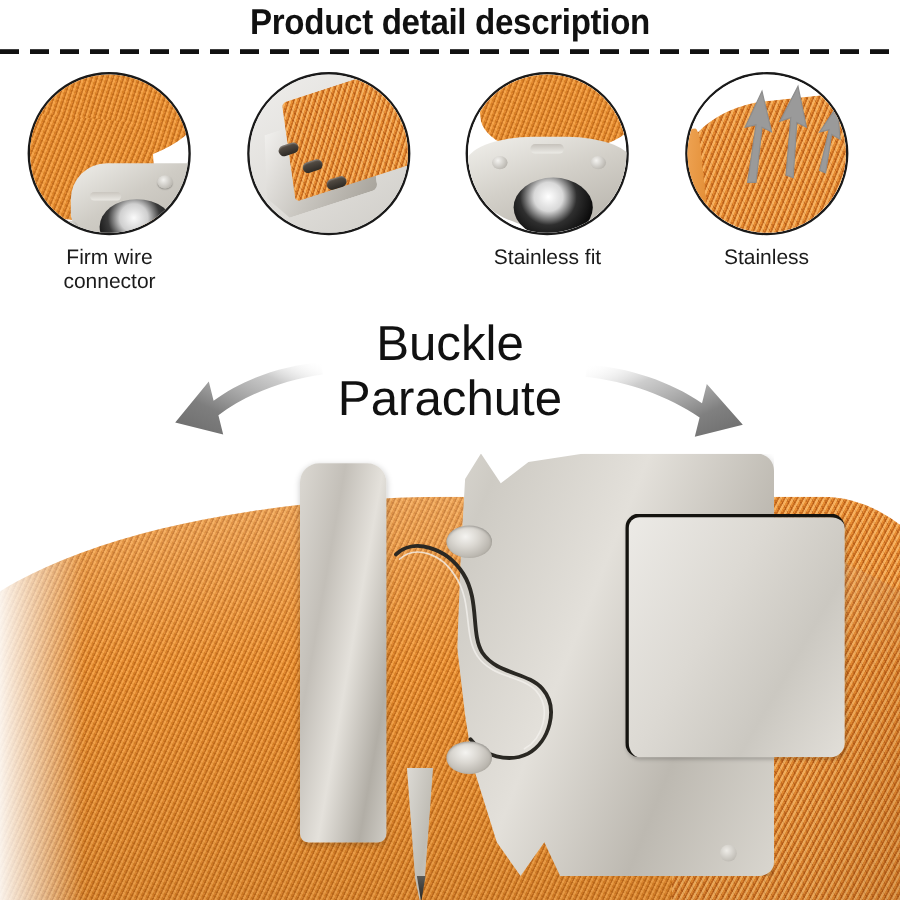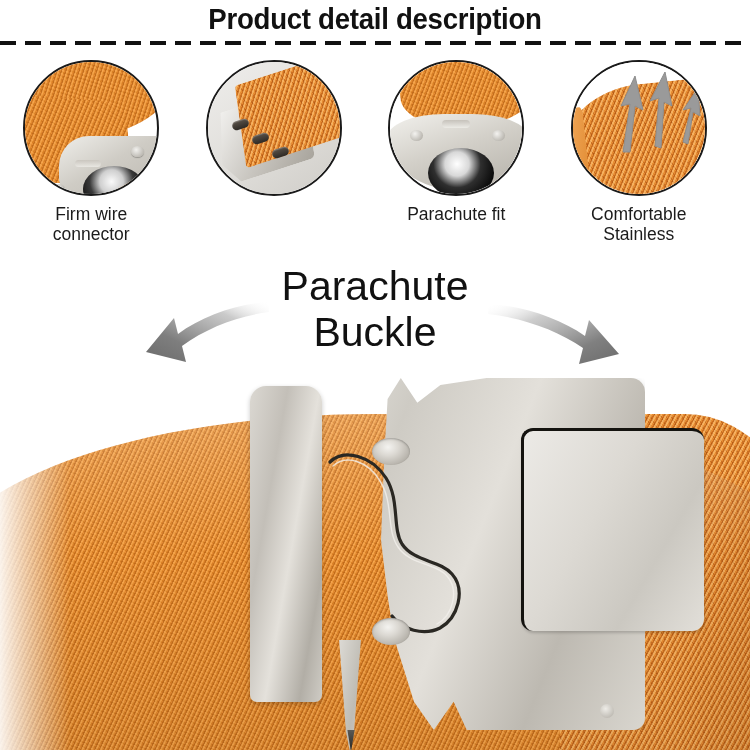"Parachute fit" div { text: Parachute -> Stainless }
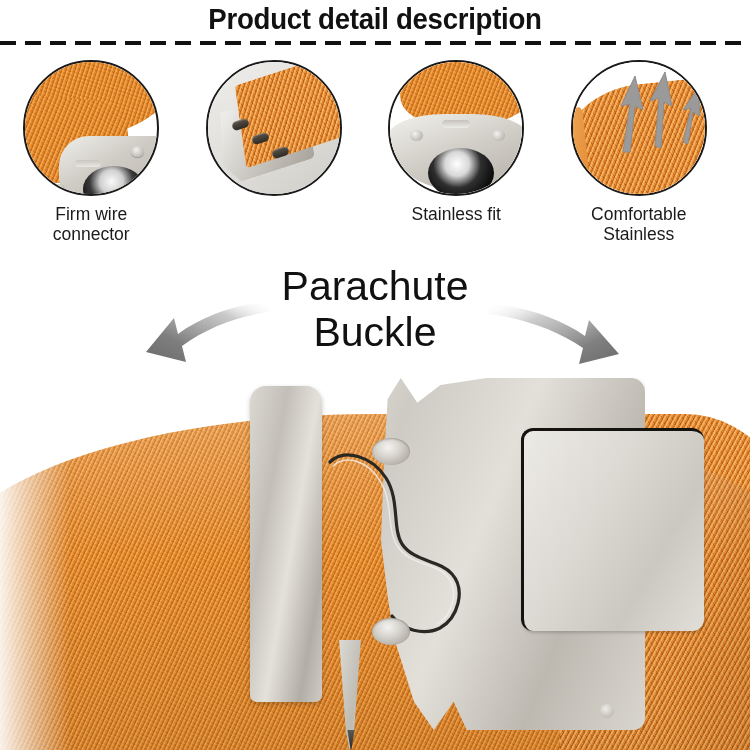"Comfortable" div { html: <div>Comfortable</div> -> none }
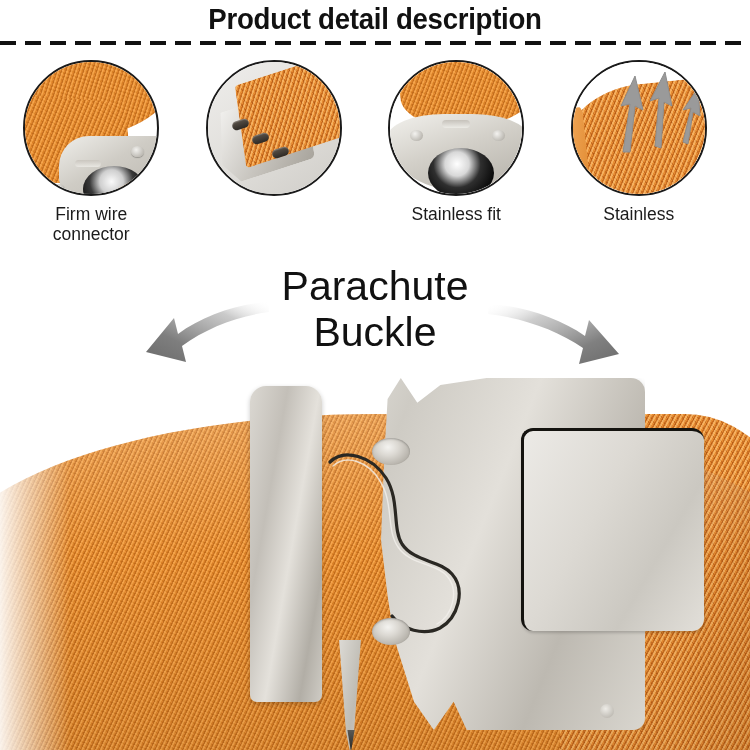"Parachute" div { order: before "Buckle" -> after "Buckle" }
